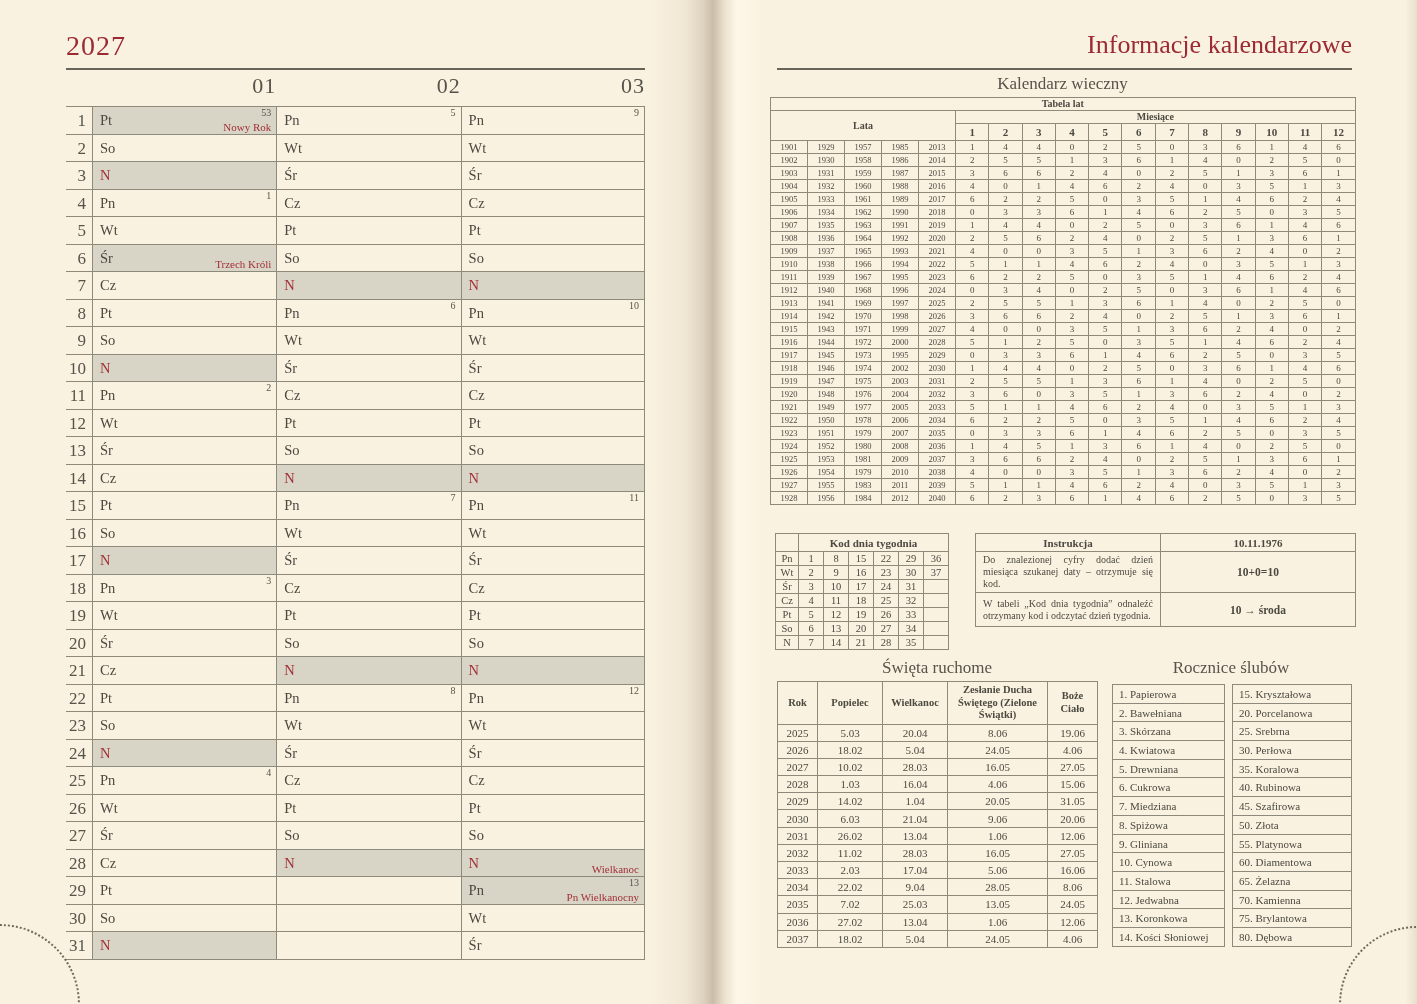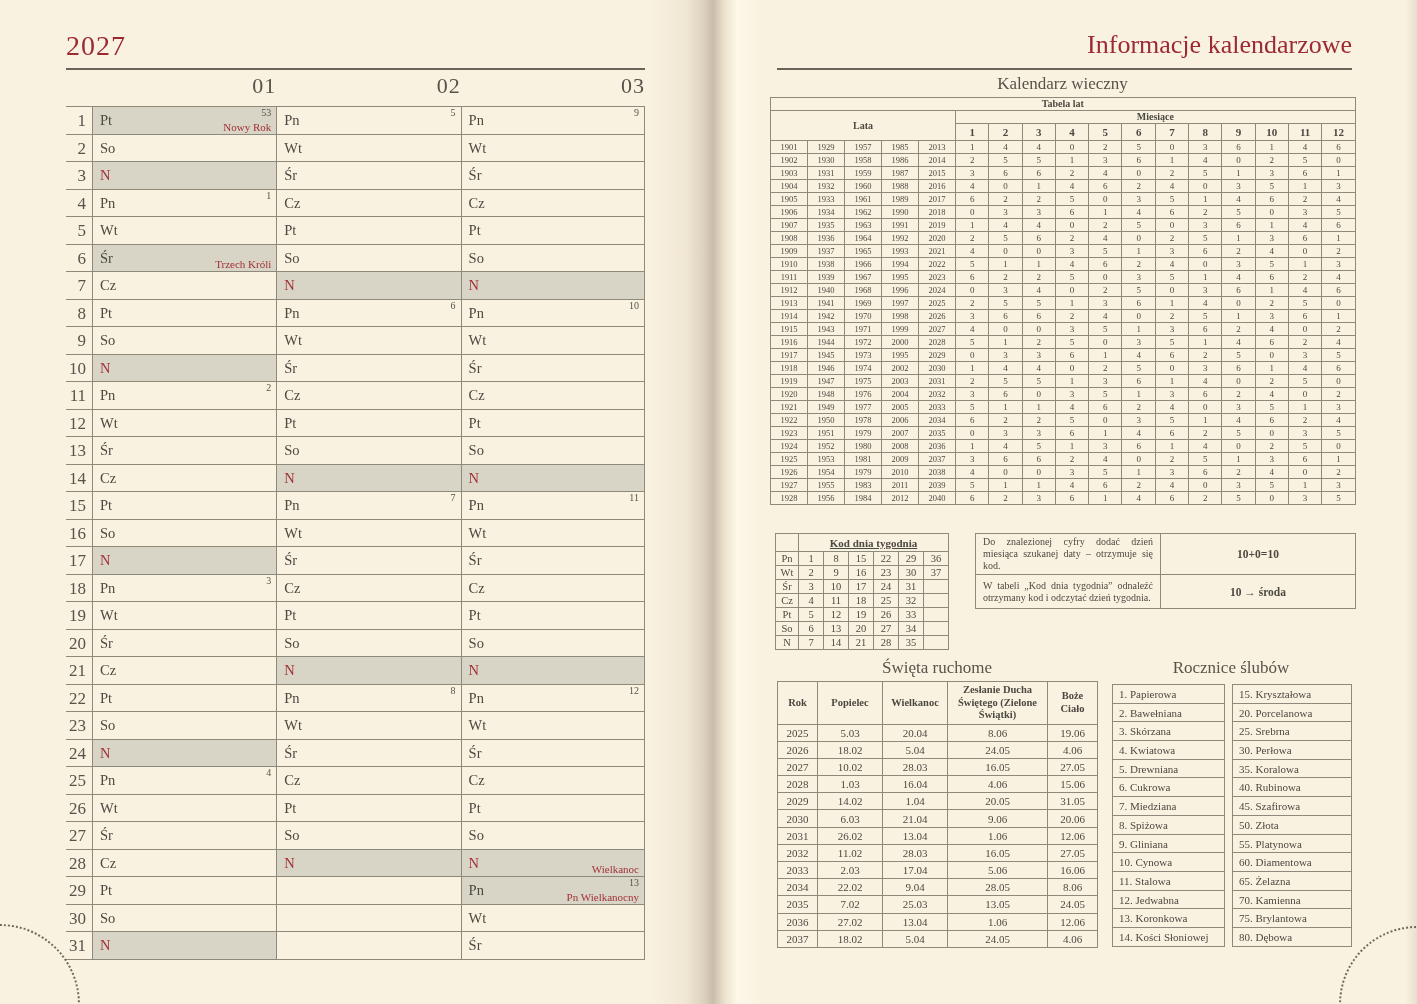"Kod dnia tygodnia" #kod-table th.kod-title { text-decoration: underline -> none }
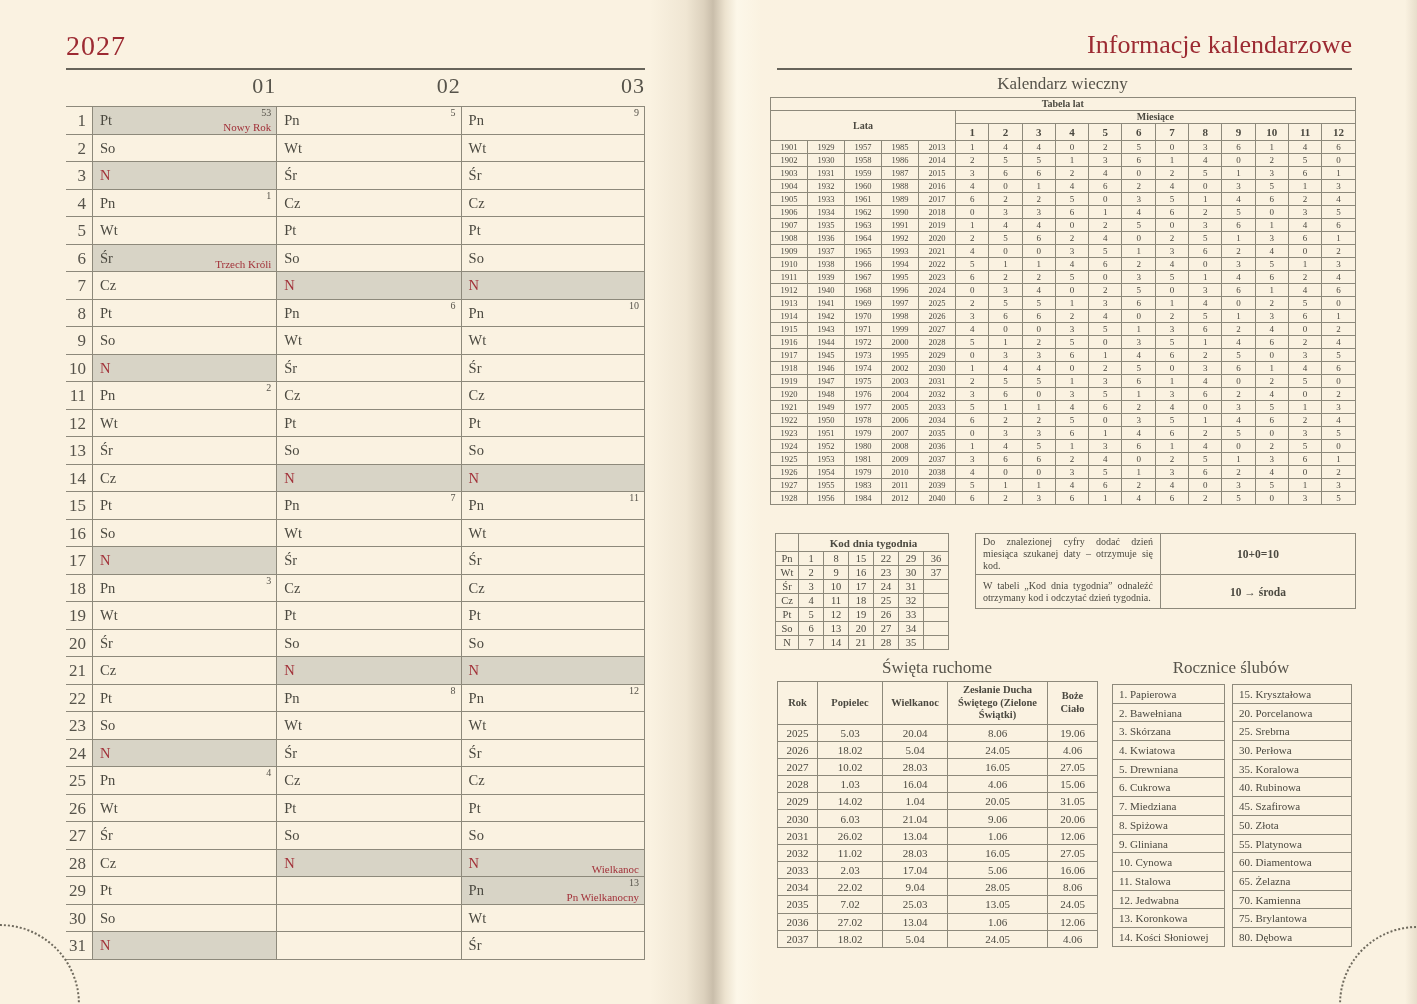"Instrukcja" tr { html: none -> <tr> <th>Instrukcja</th> <th>10.11.1976</th> </tr> }
